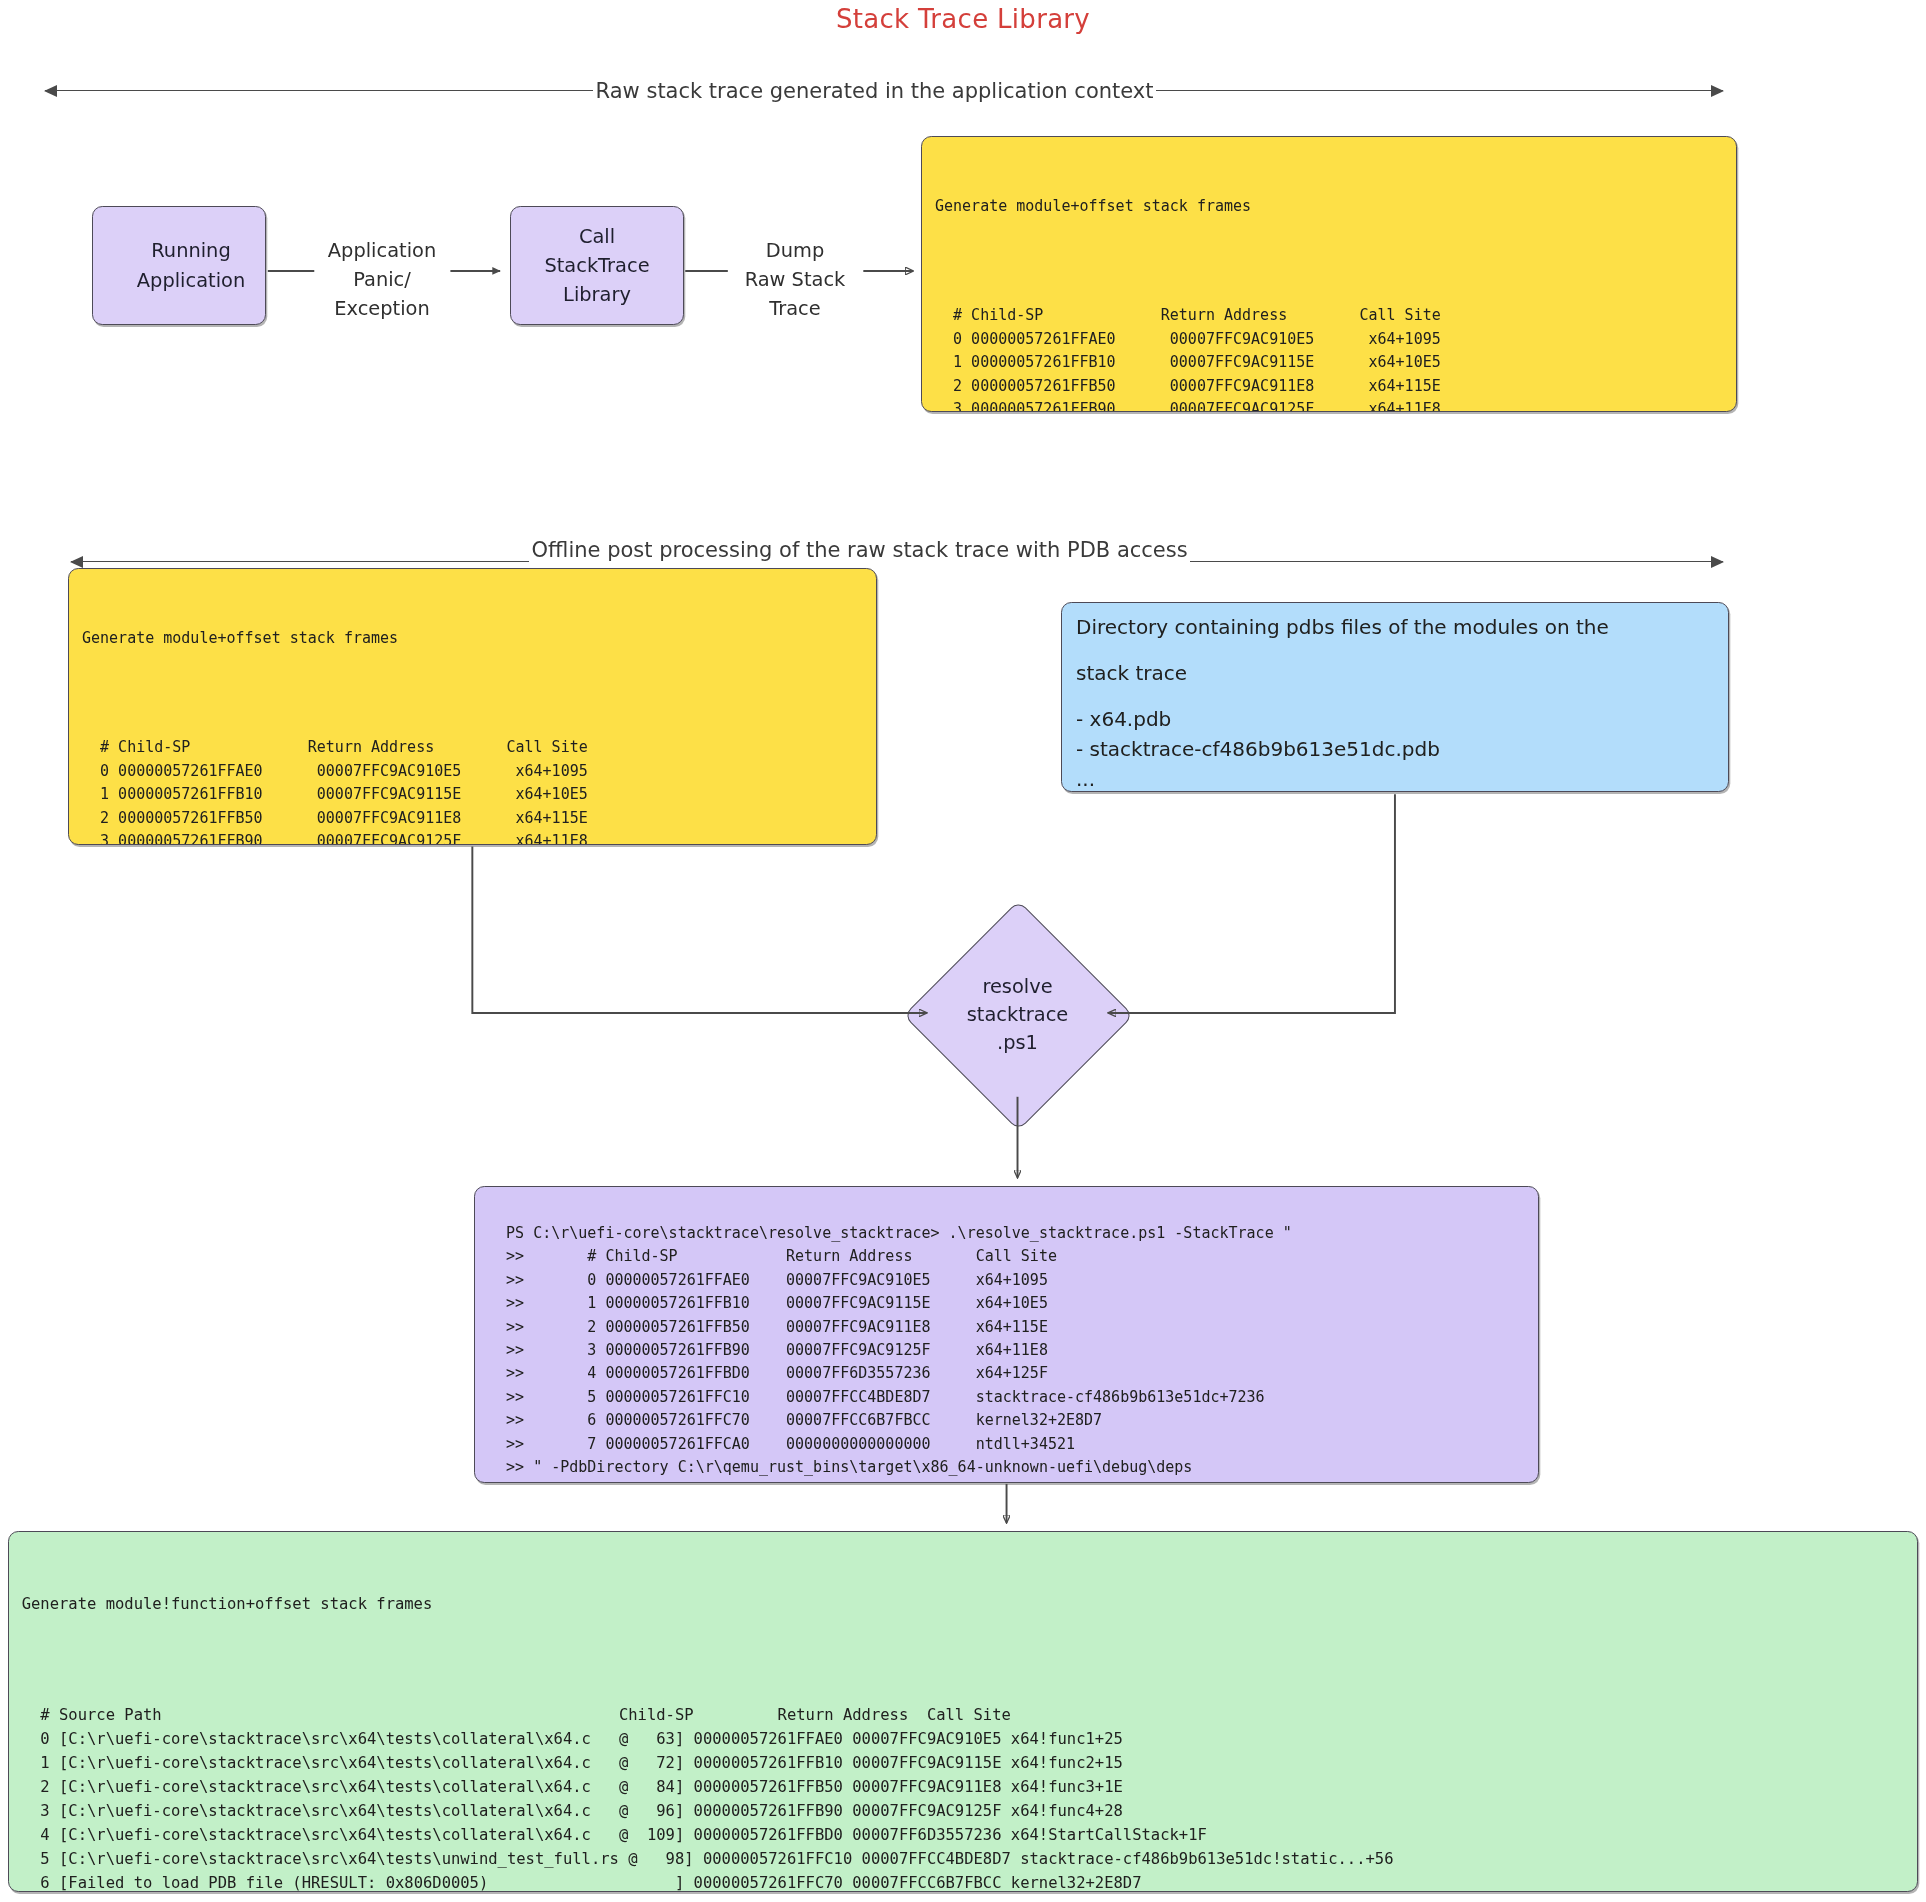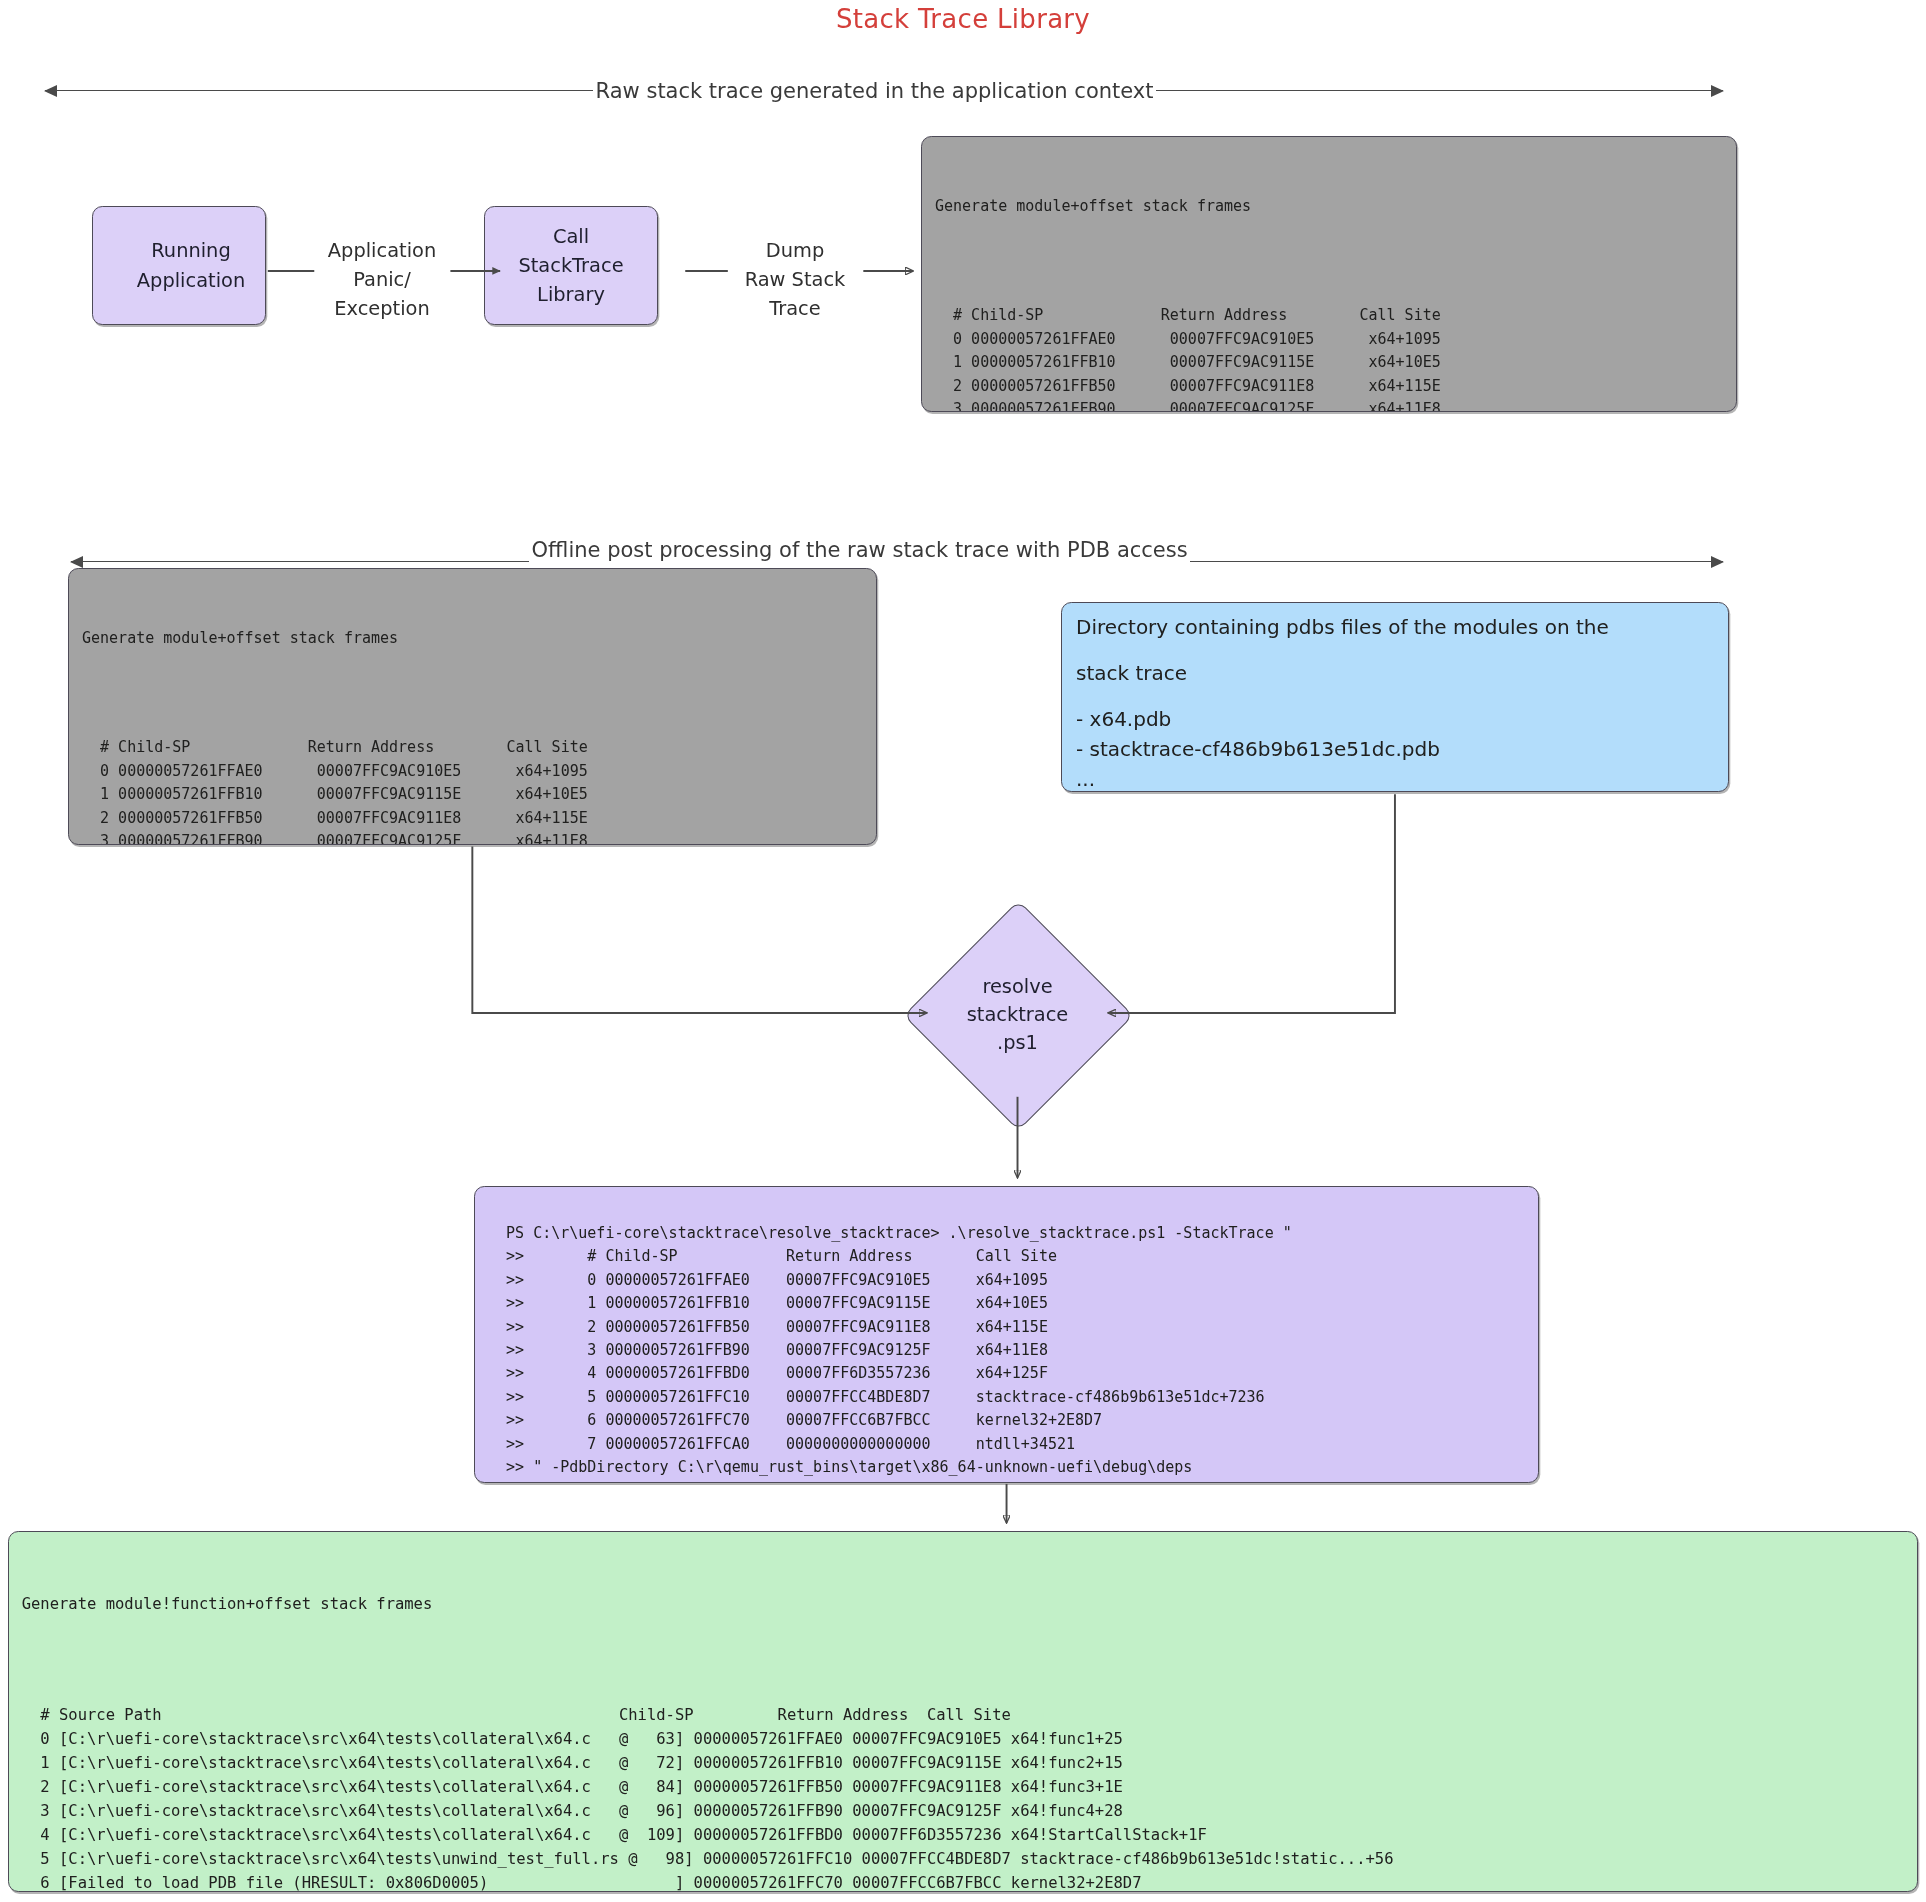"Generate module+offset stack frames" .codebox.blue { background: #a3a3a3 -> #fde047 }
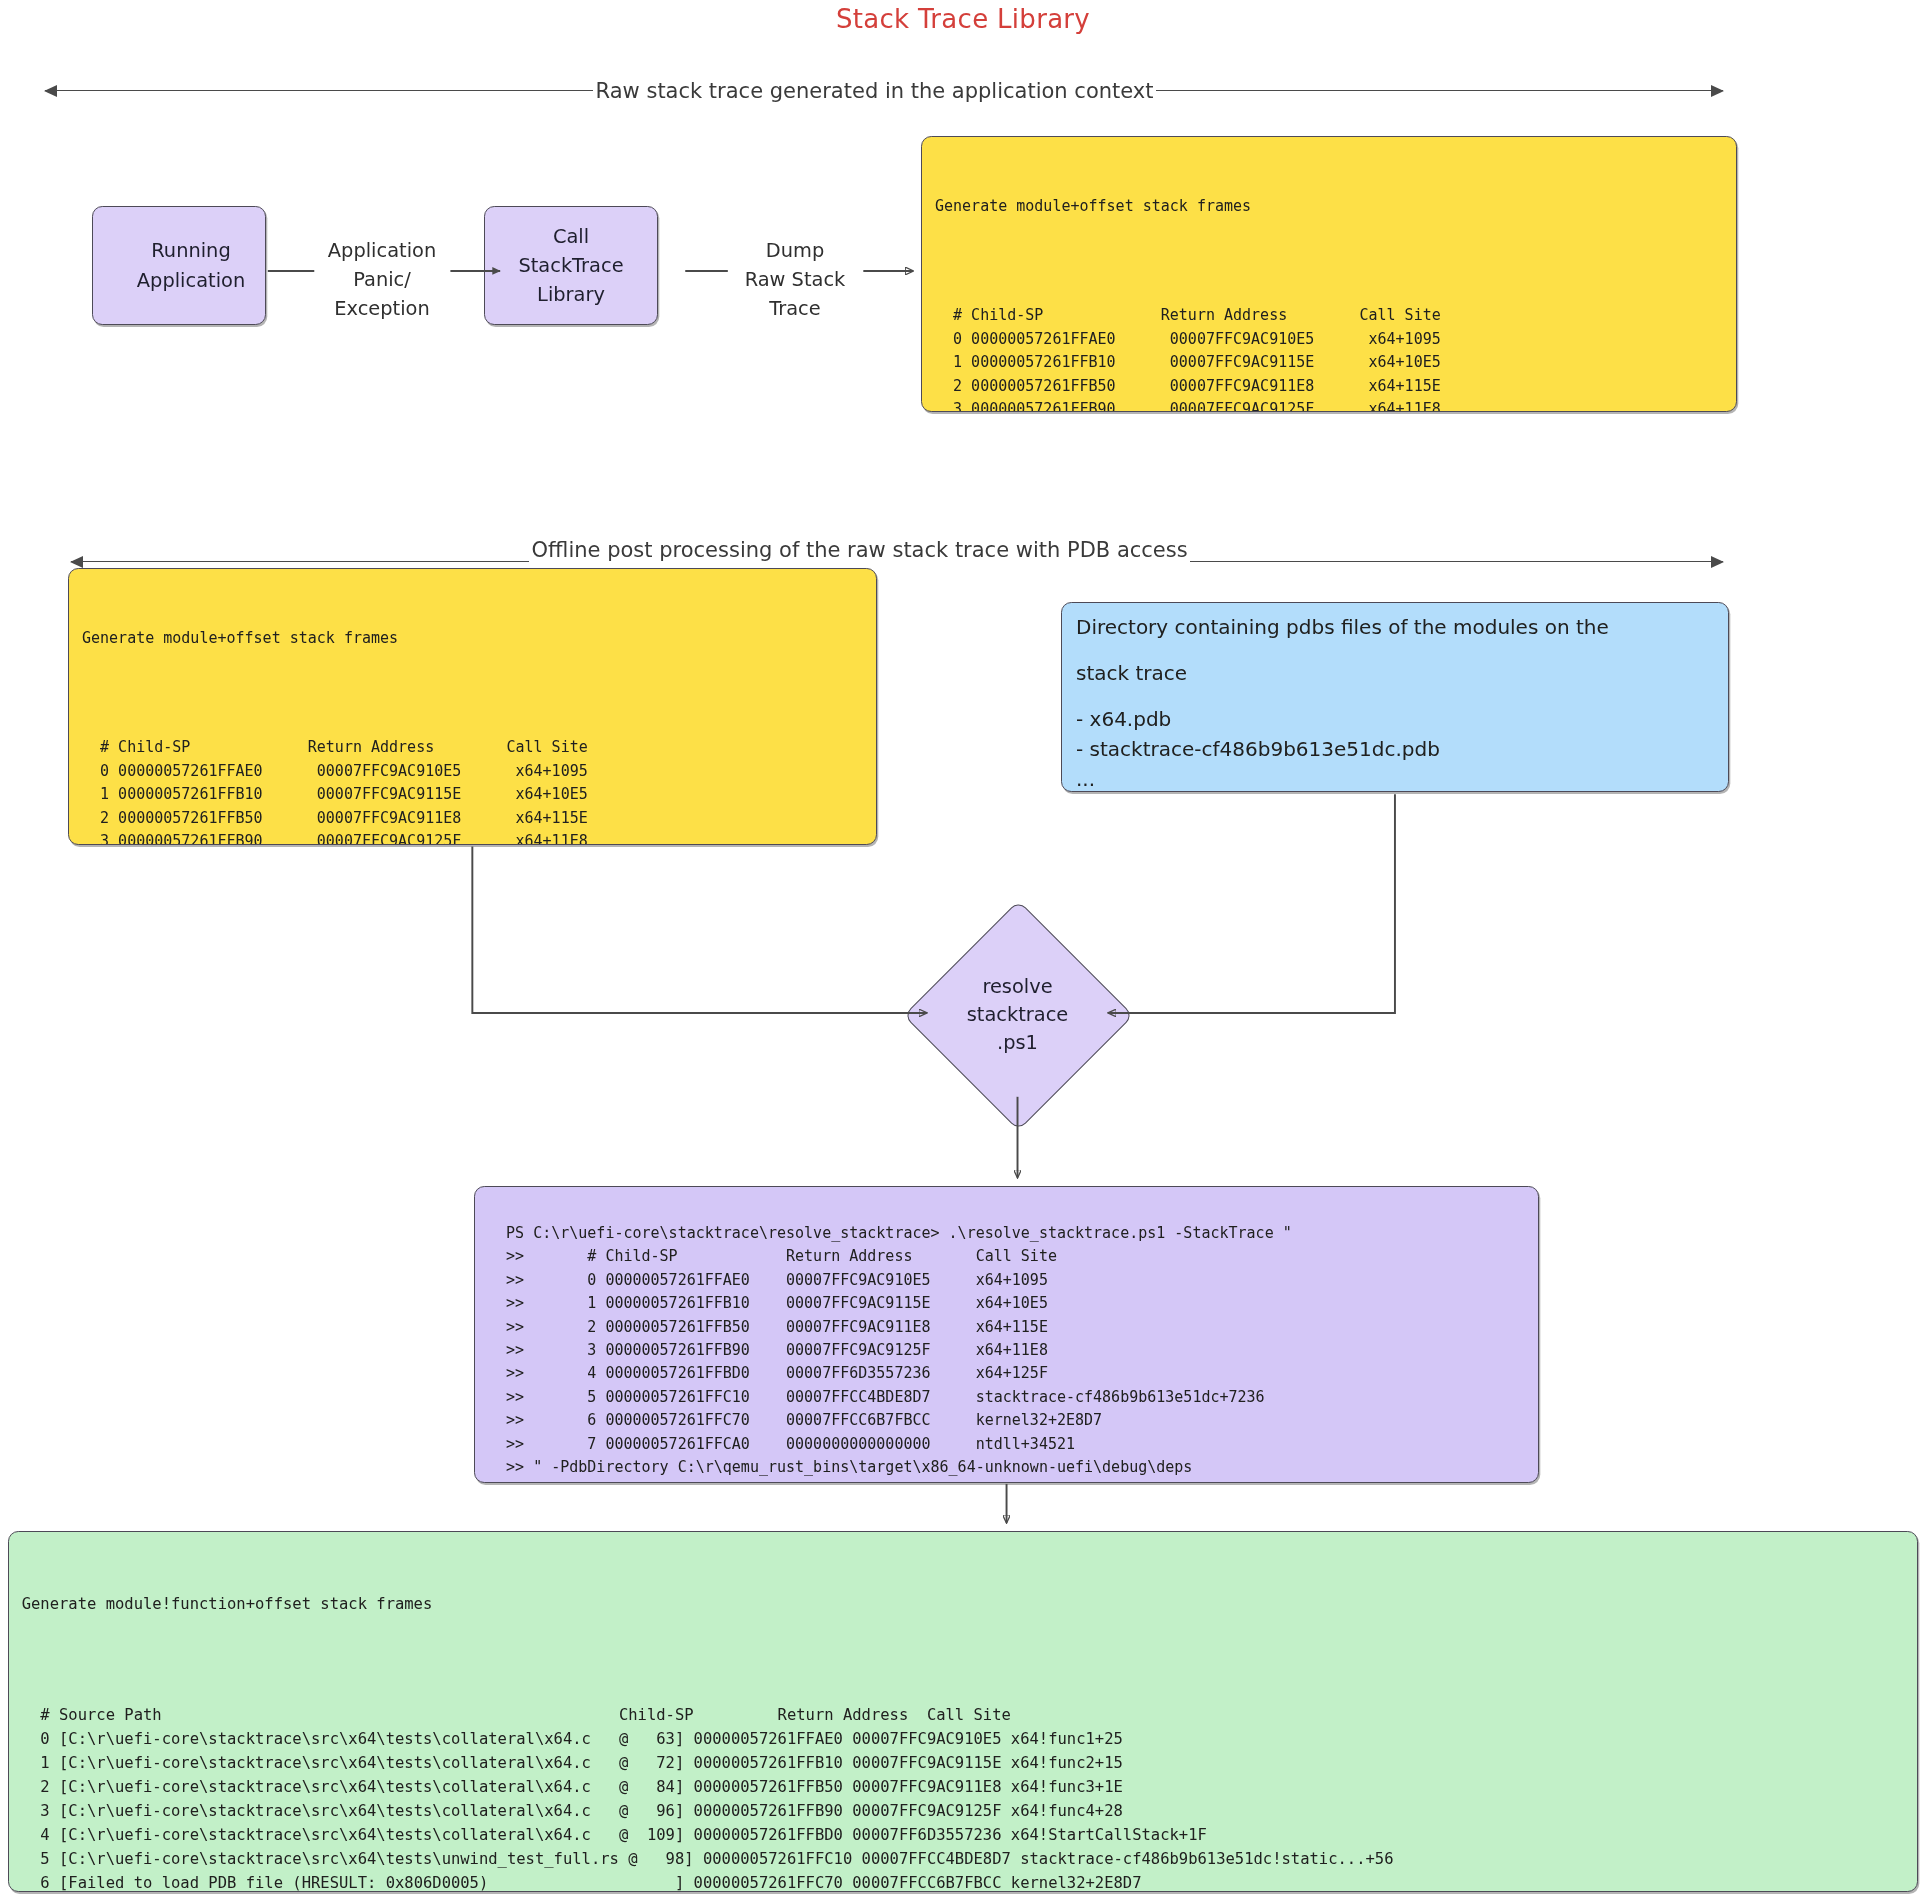"Call" div.abs { left: 484px -> 510px }
